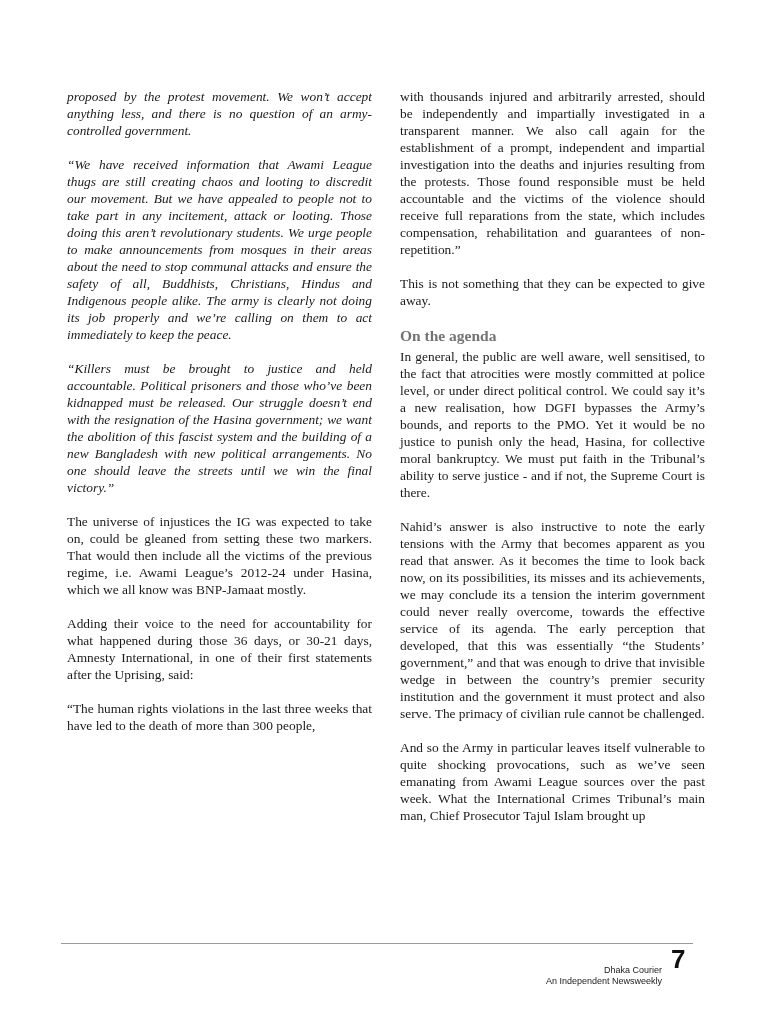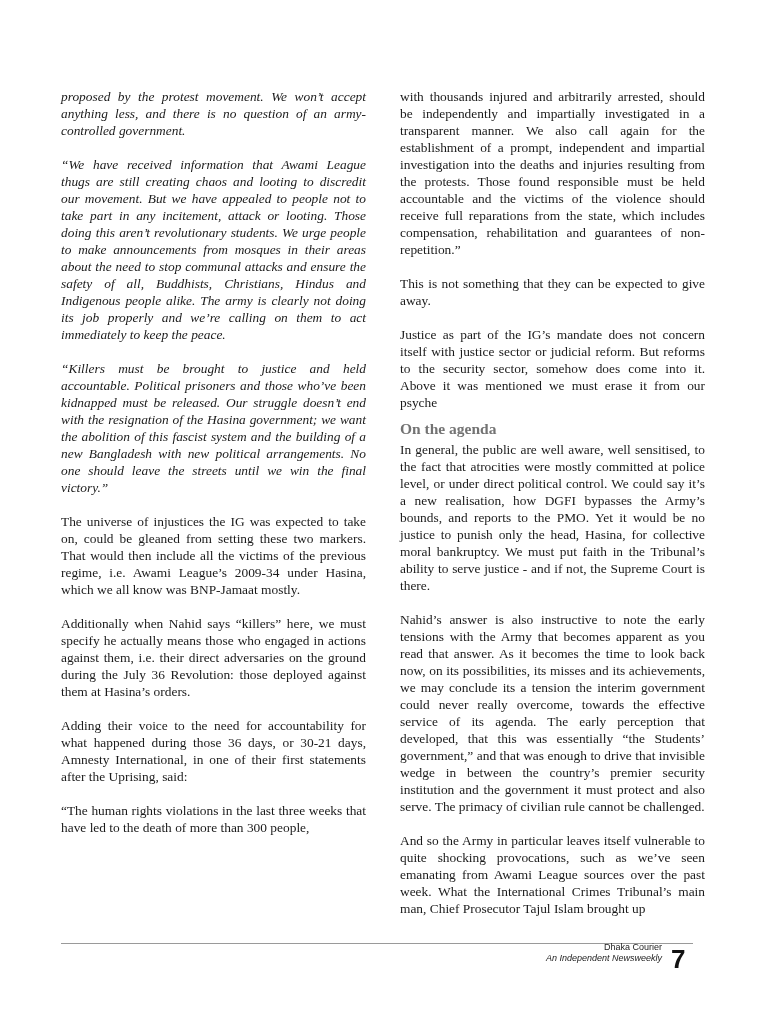"proposed by the protest movement." .col-left { left: 61px -> 67px }
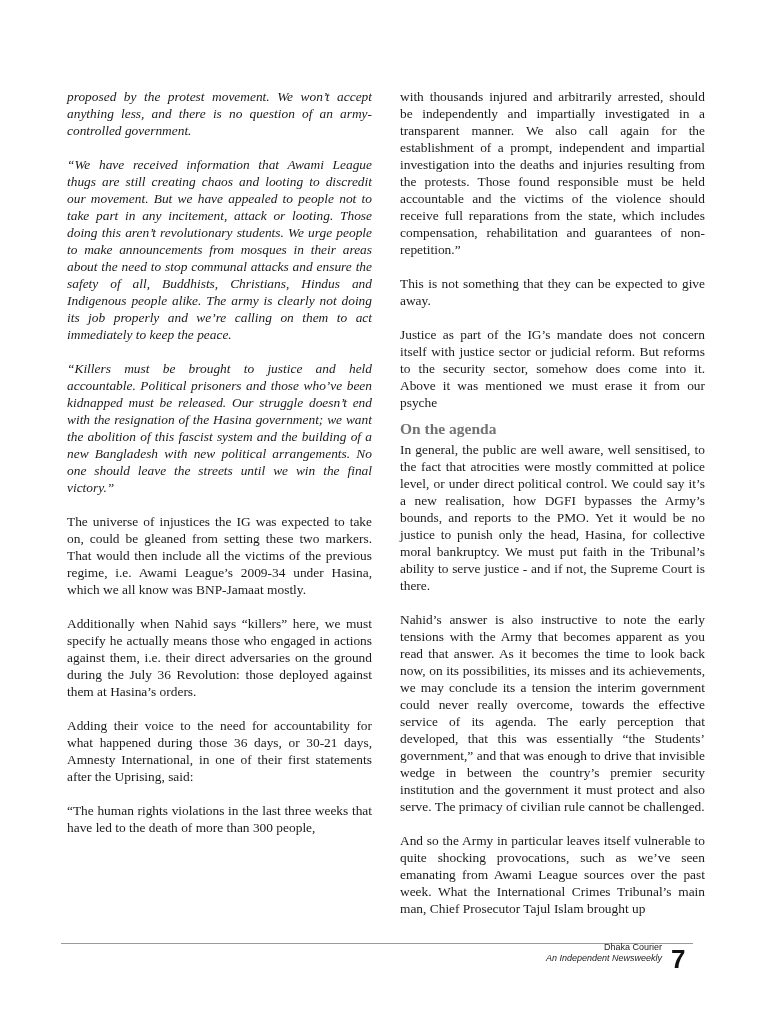"Justice as part of the" p { html: <p>Justice as part of the IG’s mandate does not concern itself with justice sector or judicial reform. But reforms to the security sector, somehow does come into it. Above it was mentioned we must erase it from our psyche</p> -> none }
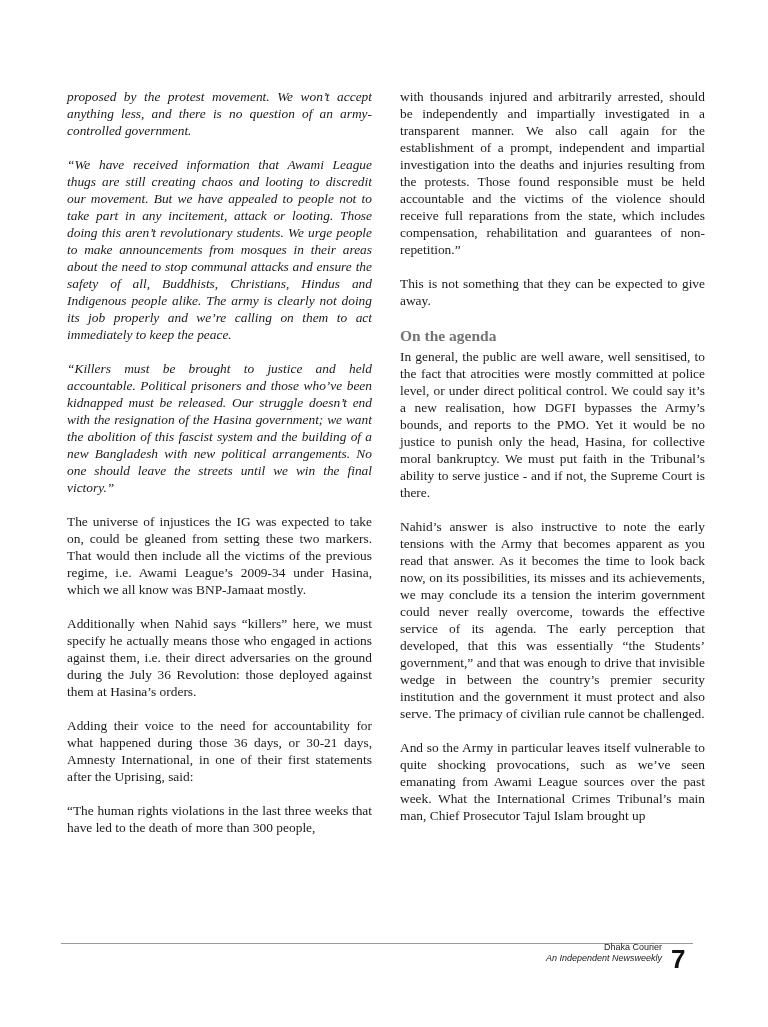"The universe of injustices the" p { text: 2009-34 -> 2012-24 }
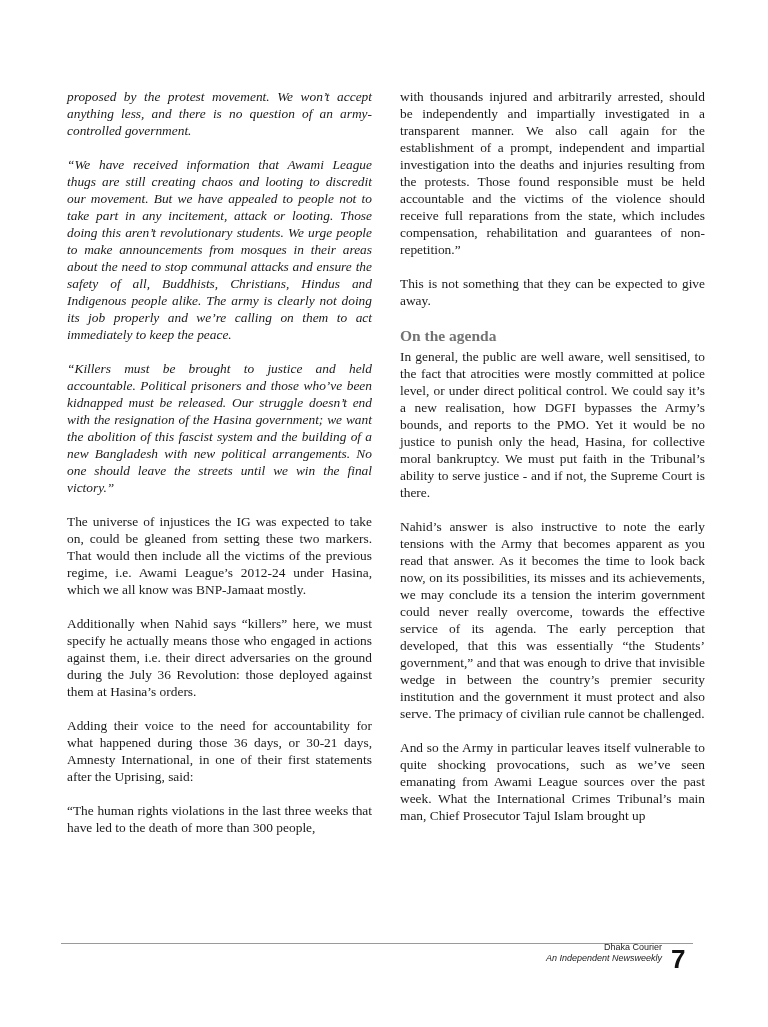"Additionally when Nahid says “killers”" p { html: <p>Additionally when Nahid says “killers” here, we must specify he actually means those who engaged in actions against them, i.e. their direct adversaries on the ground during the July 36 Revolution: those deployed against them at Hasina’s orders.</p> -> none }
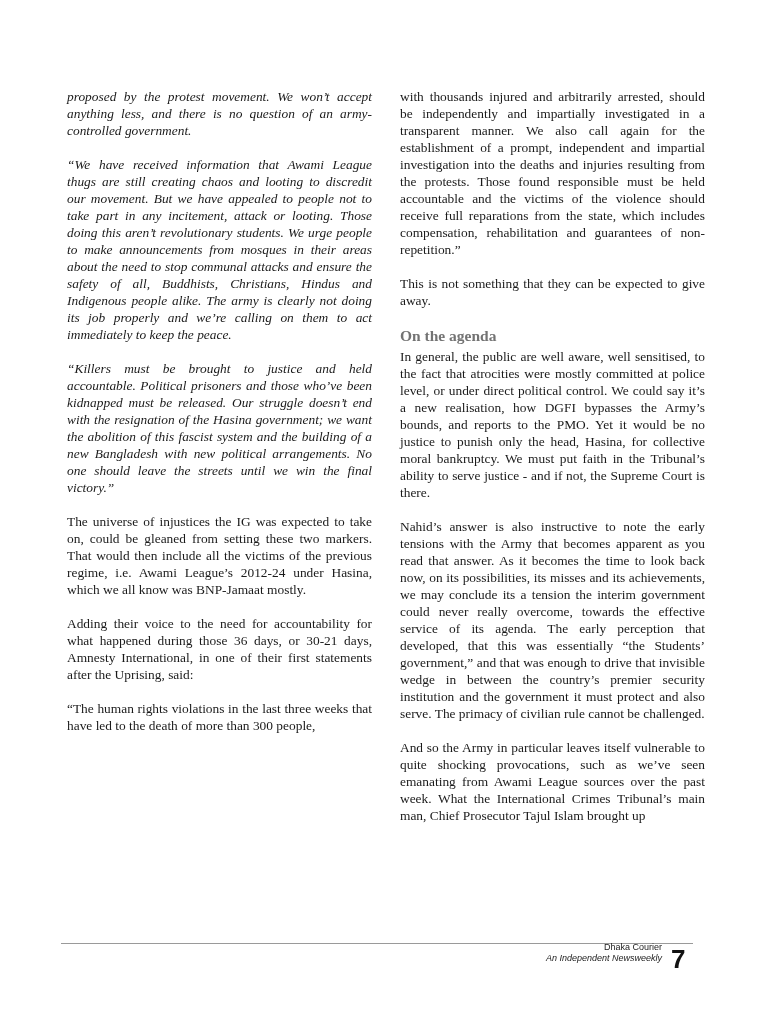"Dhaka Courier" .footer { top: 942px -> 965px }
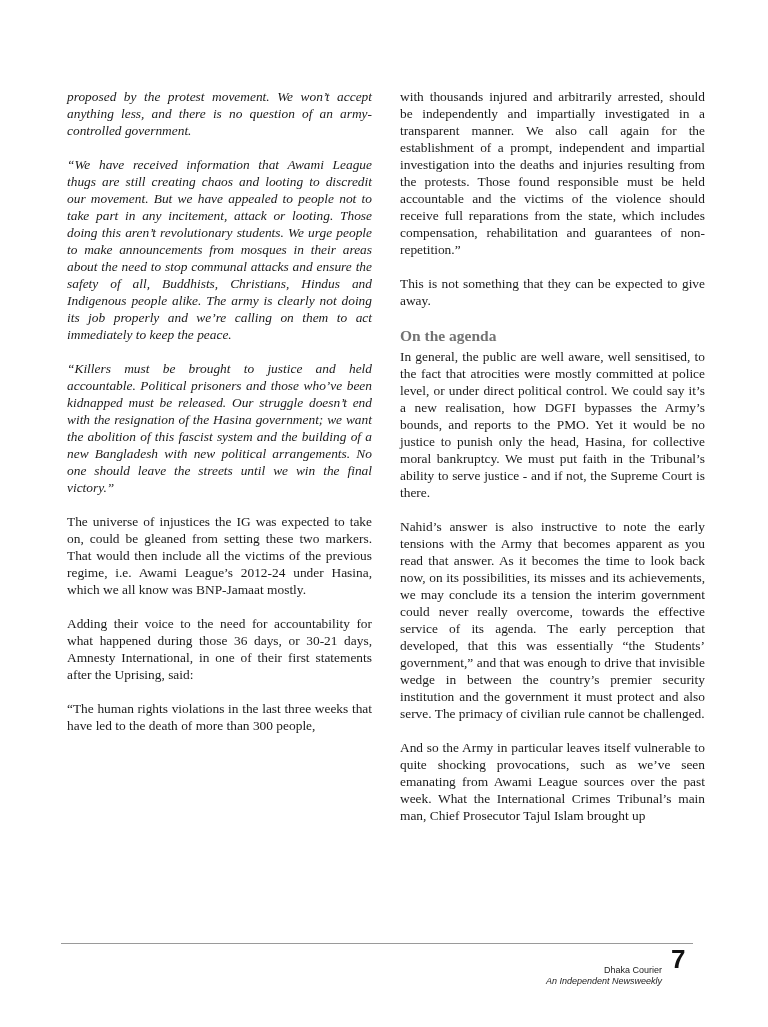"An Independent Newsweekly" .footer .tag { font-style: italic -> none }
